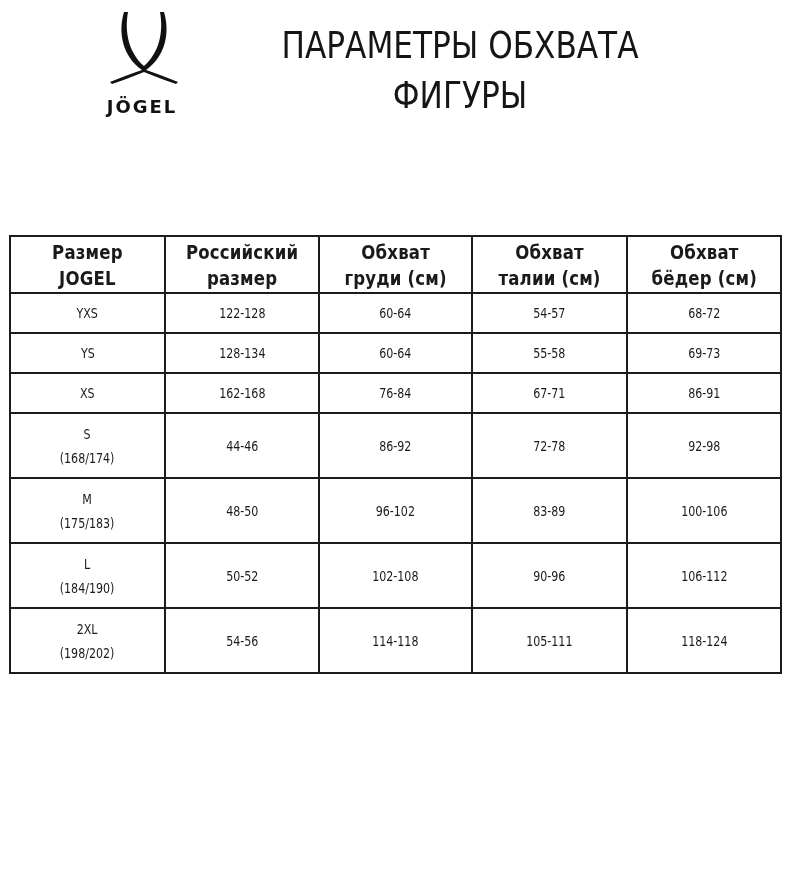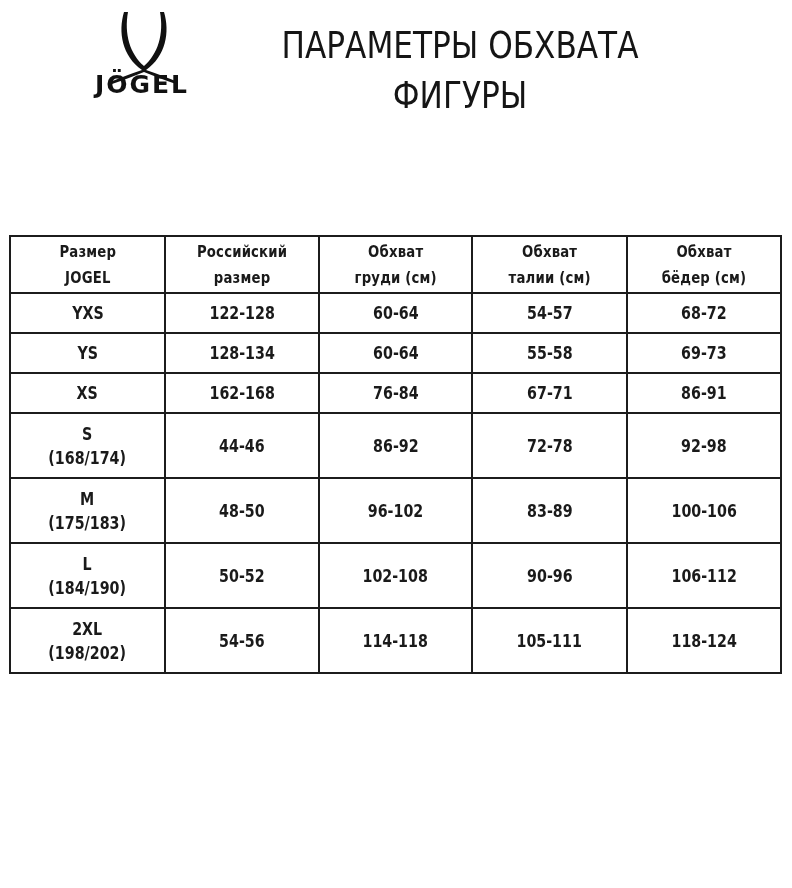"JÖGEL" .logo-word { font-size: 25px -> 18px; top: 62px -> 88px }
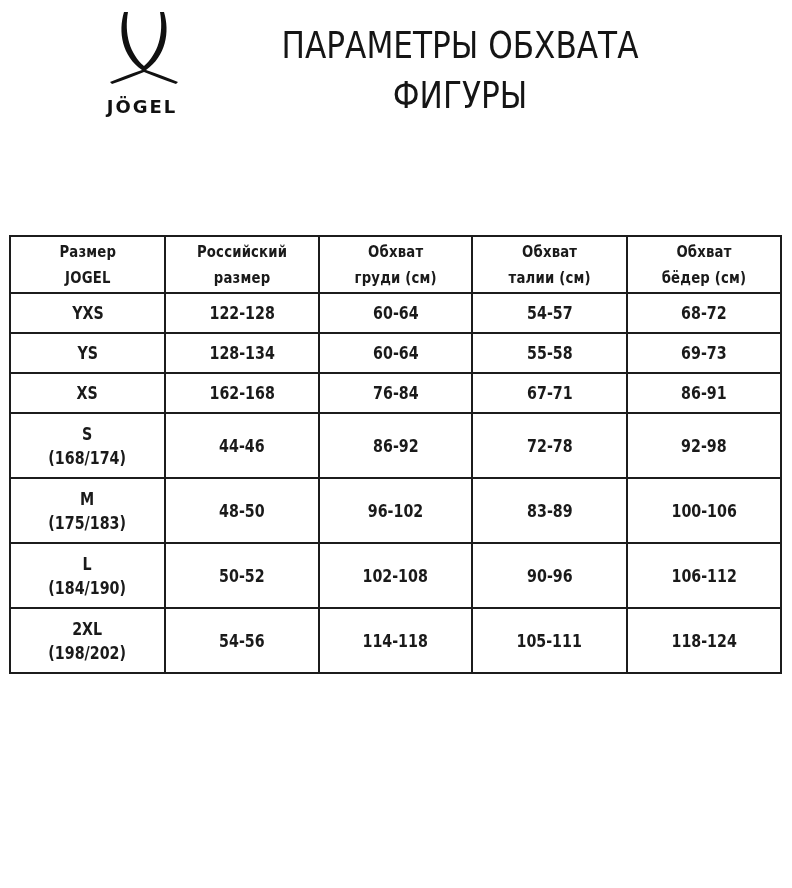"Размер" table.sizes th { font-size: 16px -> 20px }
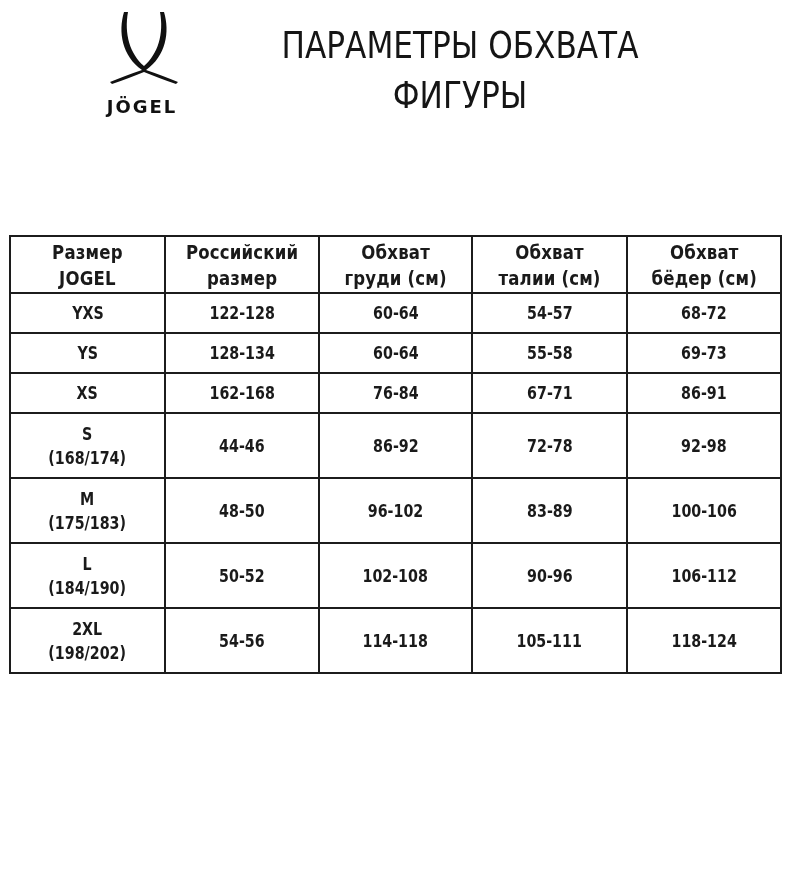"YXS" table.sizes th, table.sizes td { font-size: 18px -> 14px; font-weight: bold -> normal }
